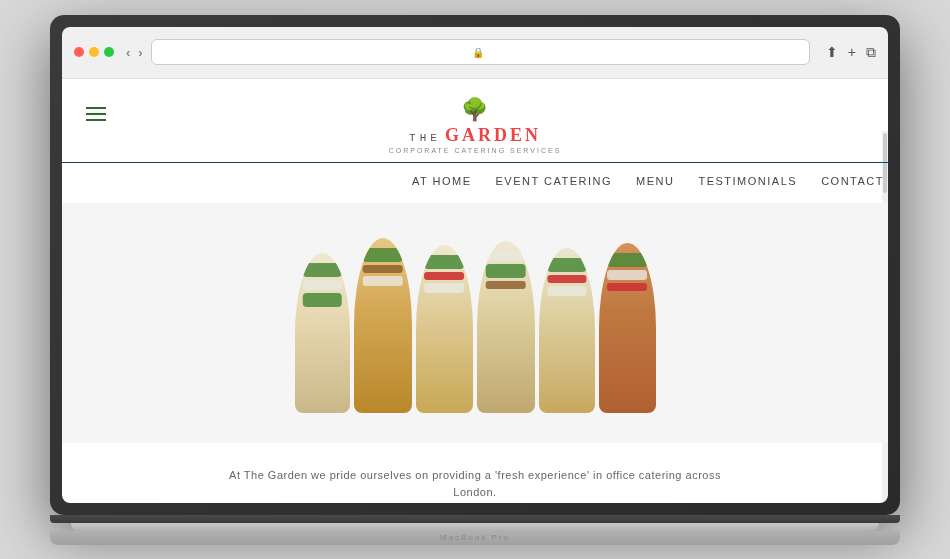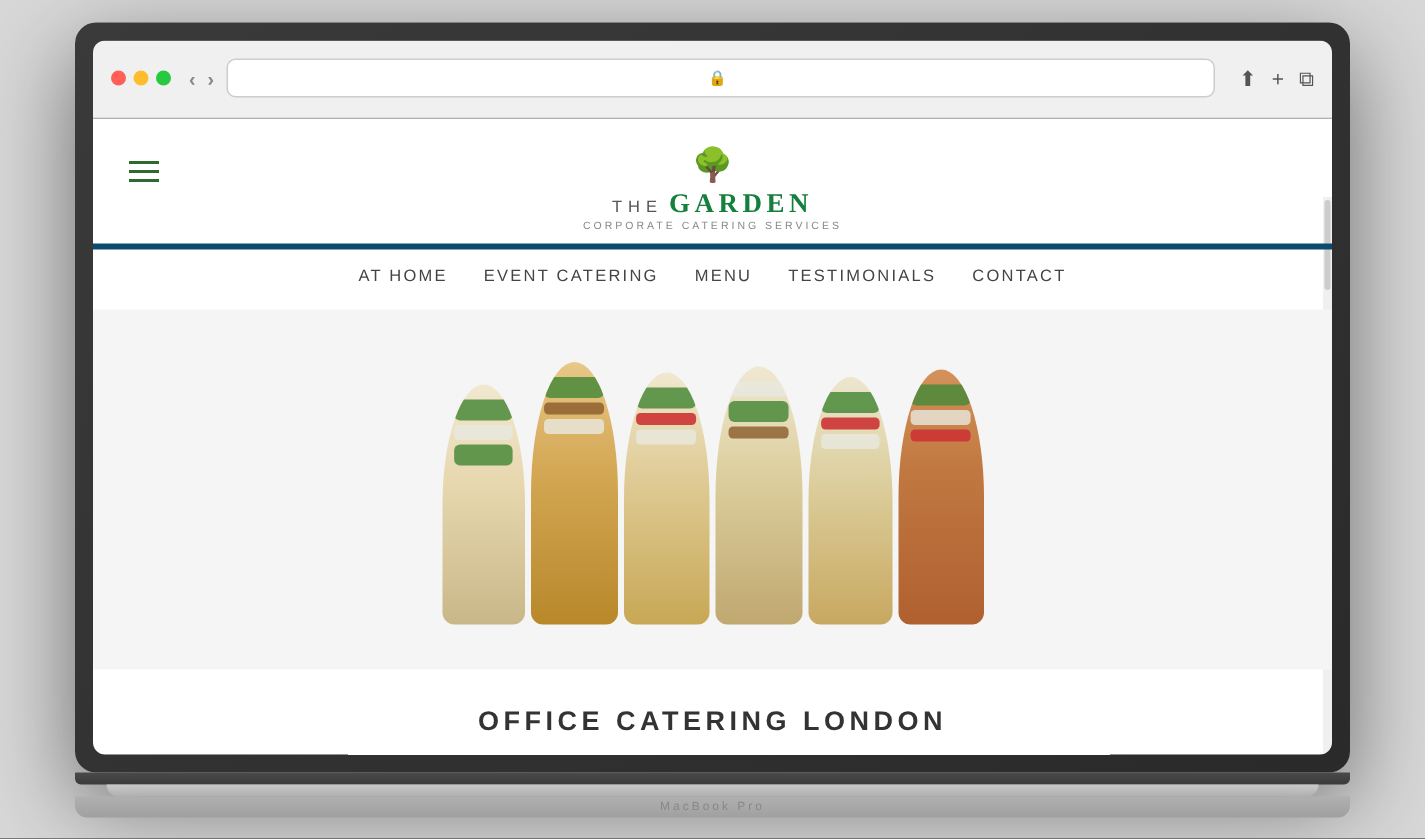"THE" .logo-the { font-family: Liberation Sans, sans-serif -> Liberation Mono, monospace }
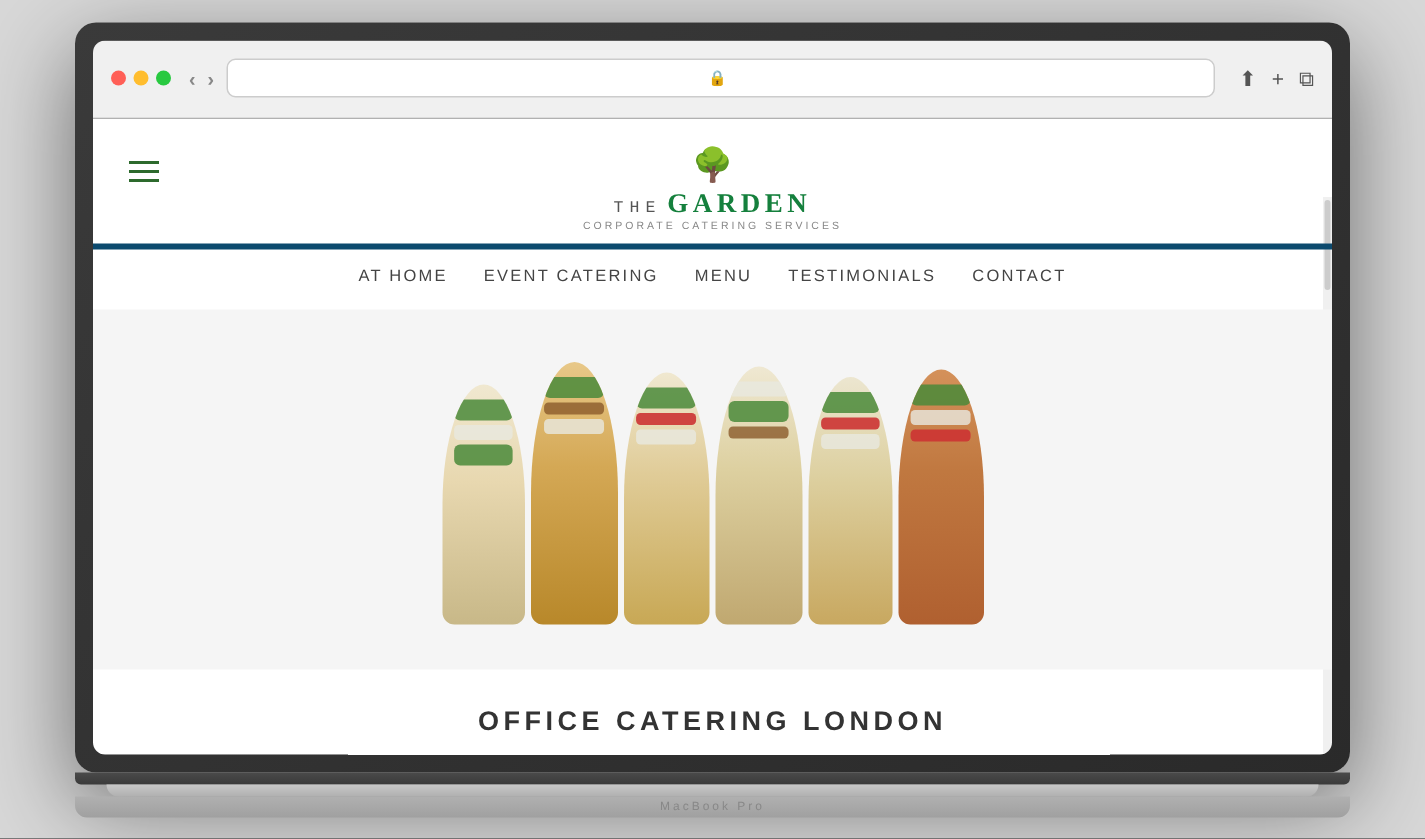"GARDEN" .logo-text { color: #15803d -> #ef4444 }
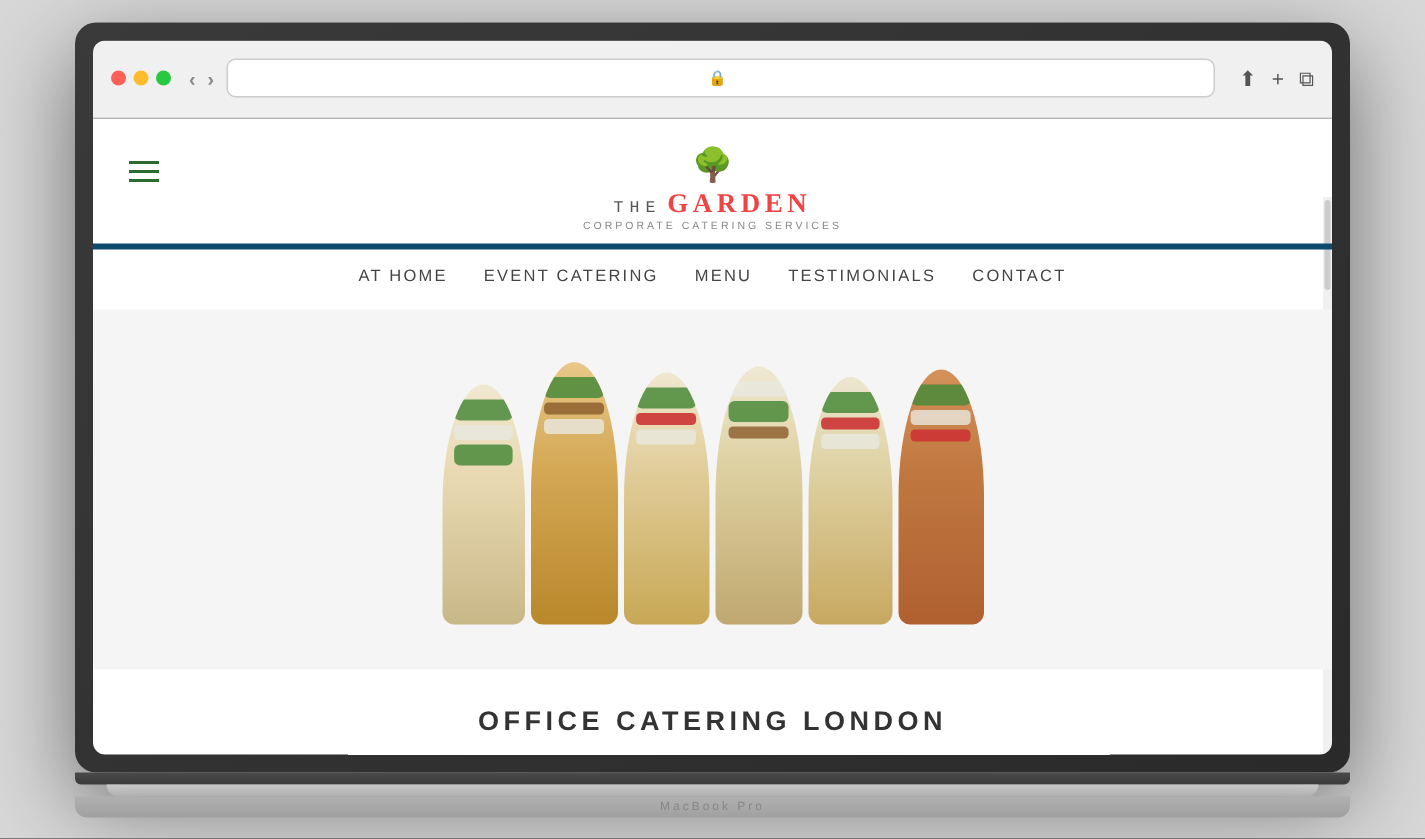"AT HOME" .main-nav { border-top: 4px solid #0c4a6e -> 1px solid #0c4a6e; justify-content: center -> flex-end }
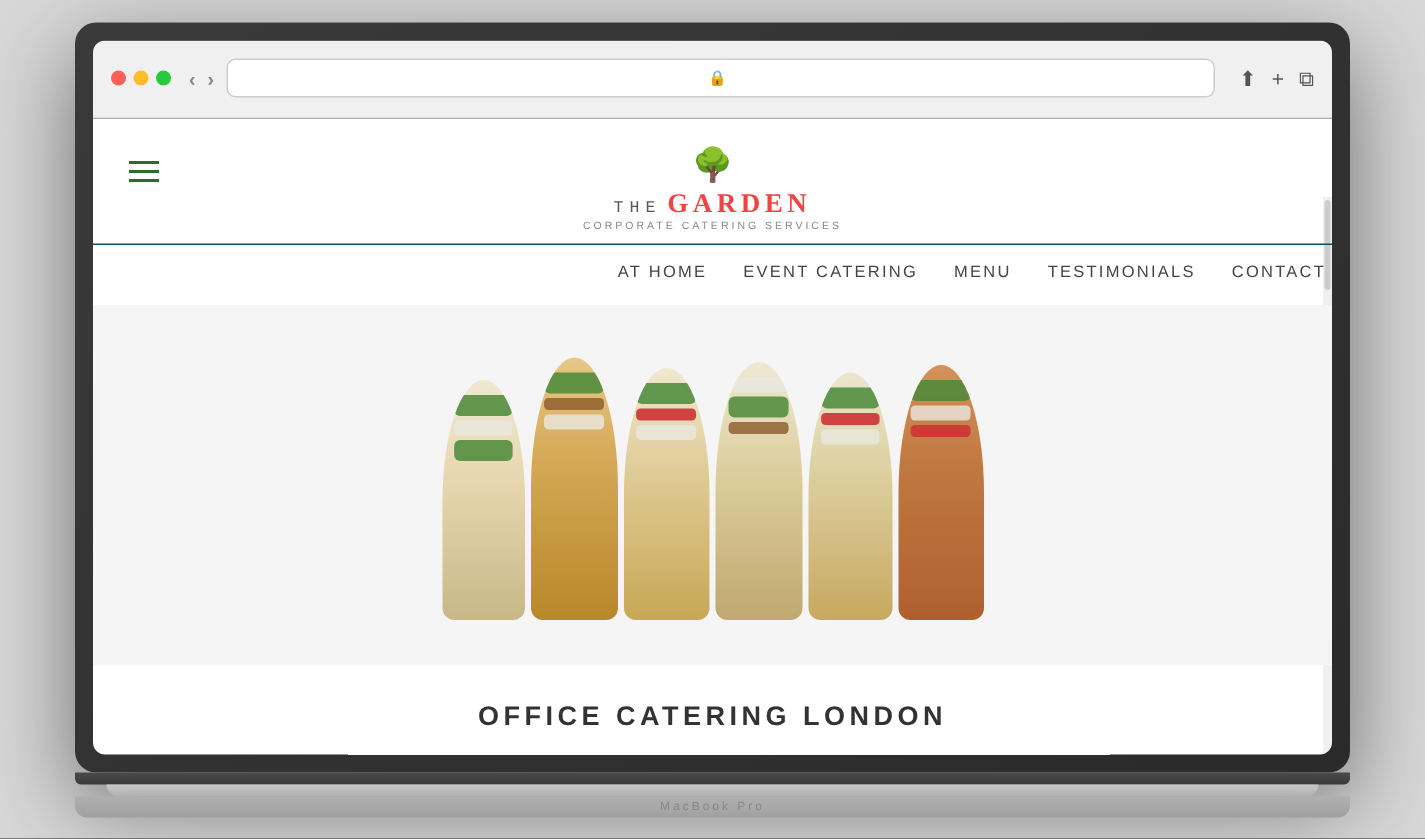"OFFICE CATERING LONDON" h2.section-title { html: <h2>OFFICE CATERING LONDON</h2> -> none }
